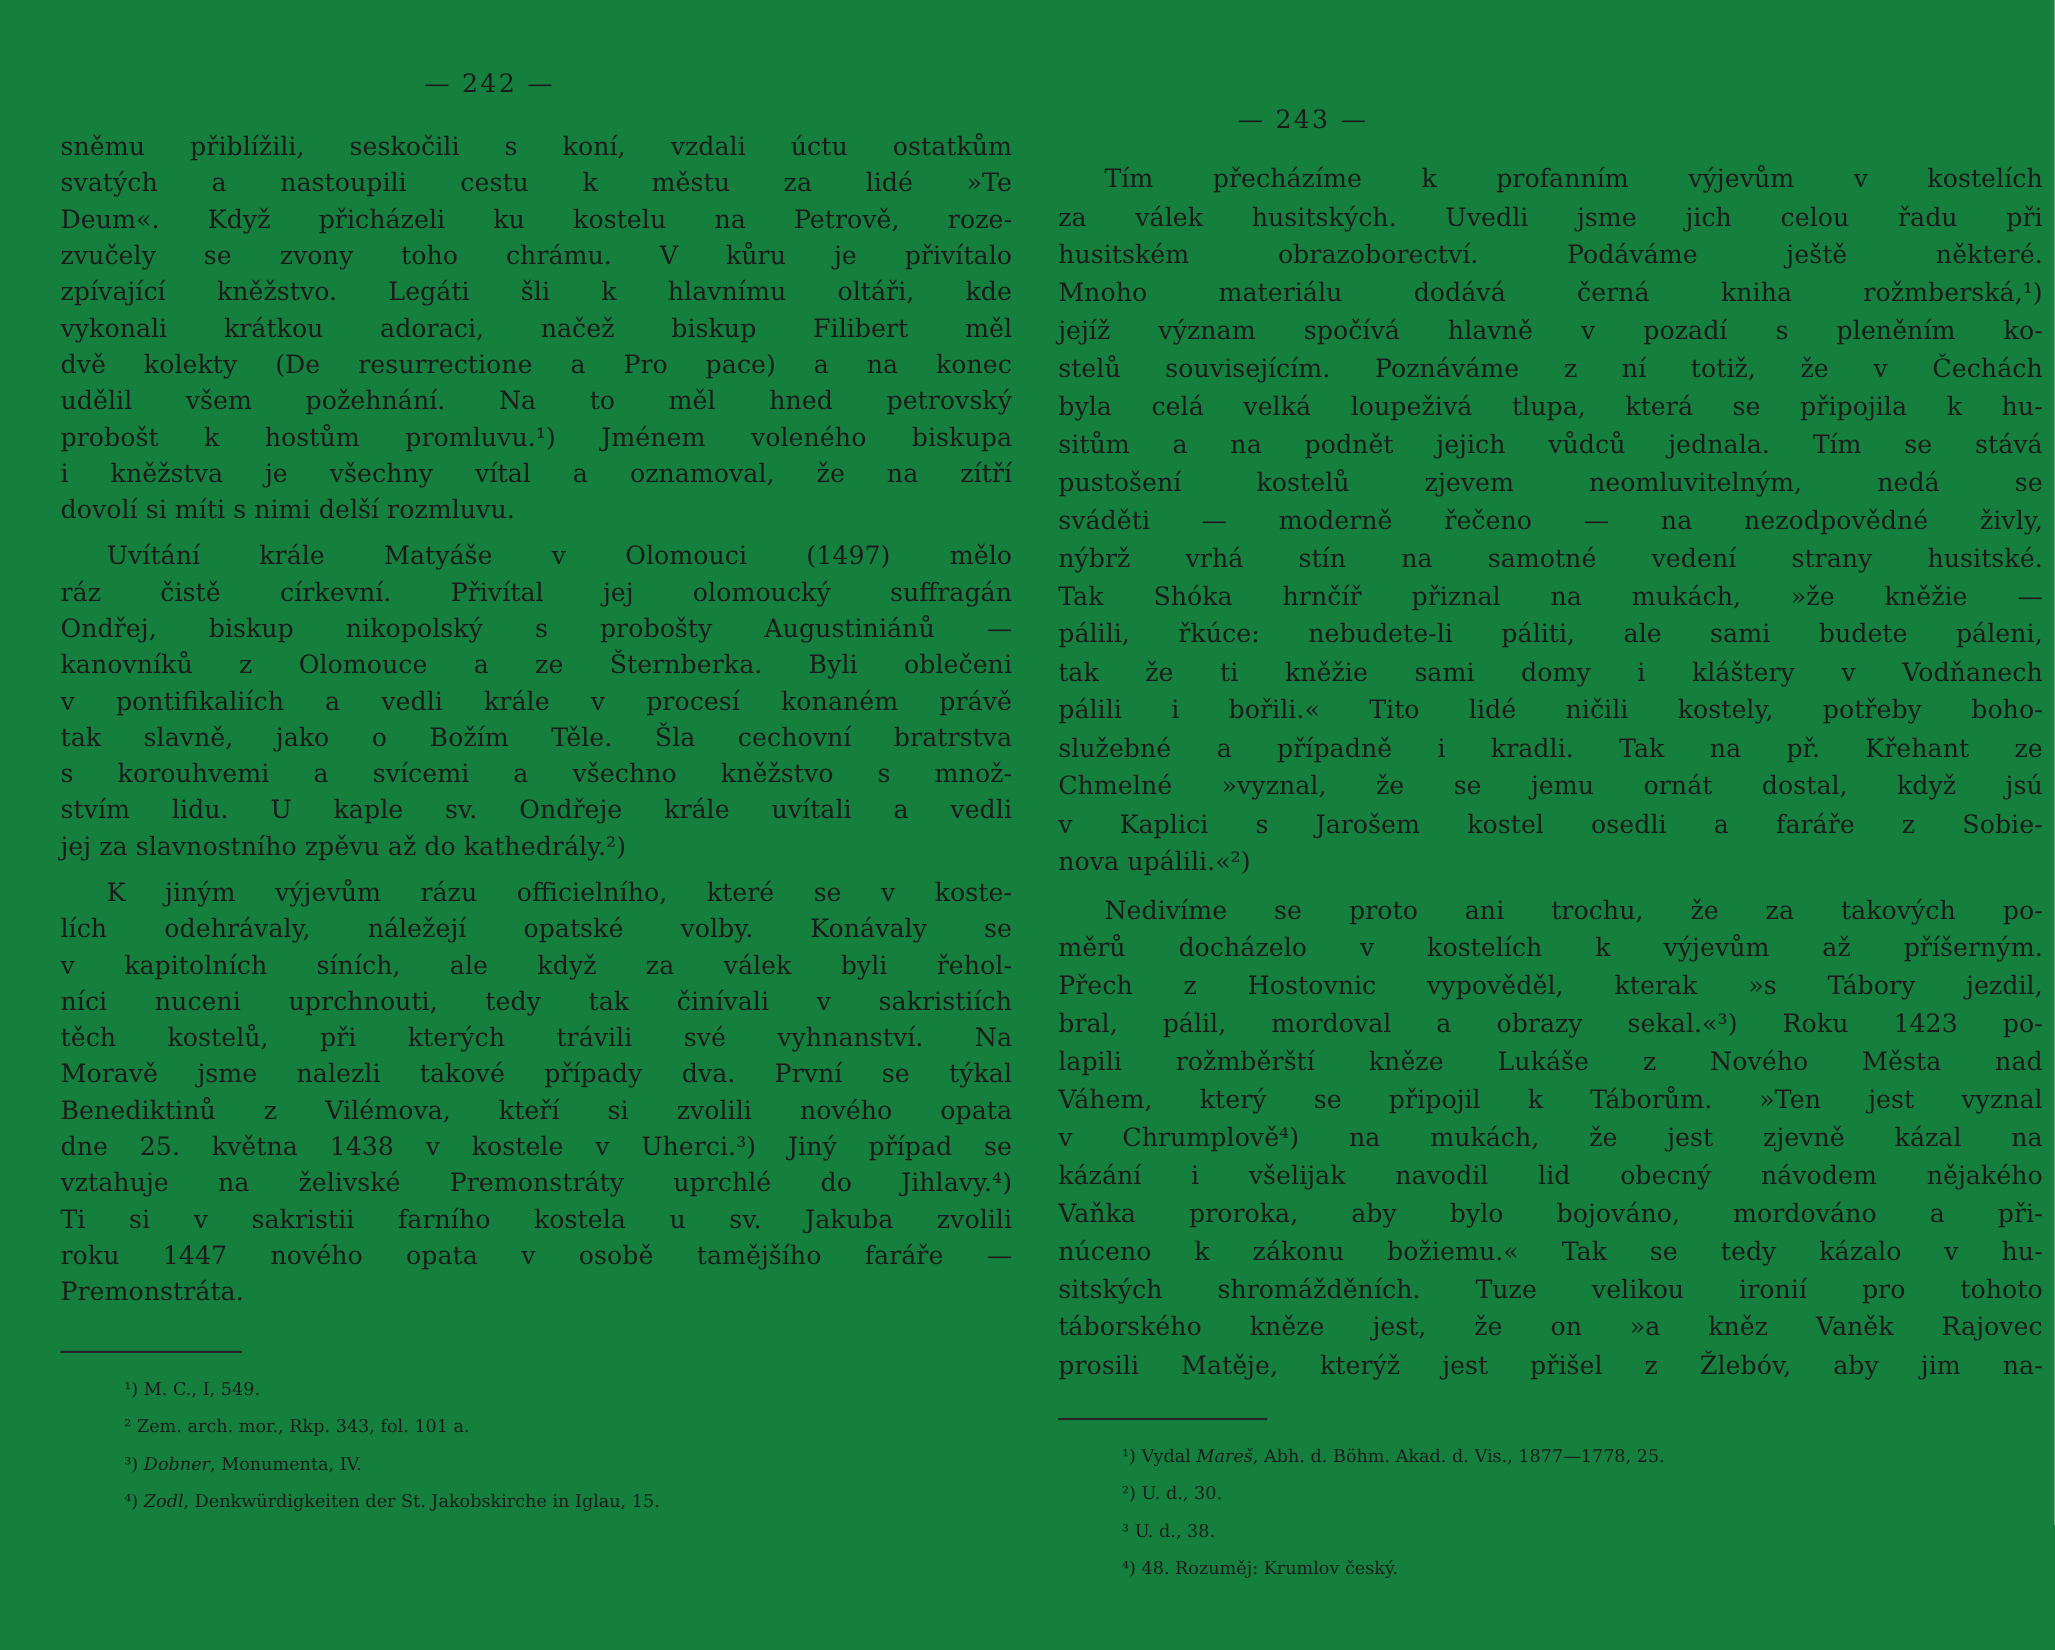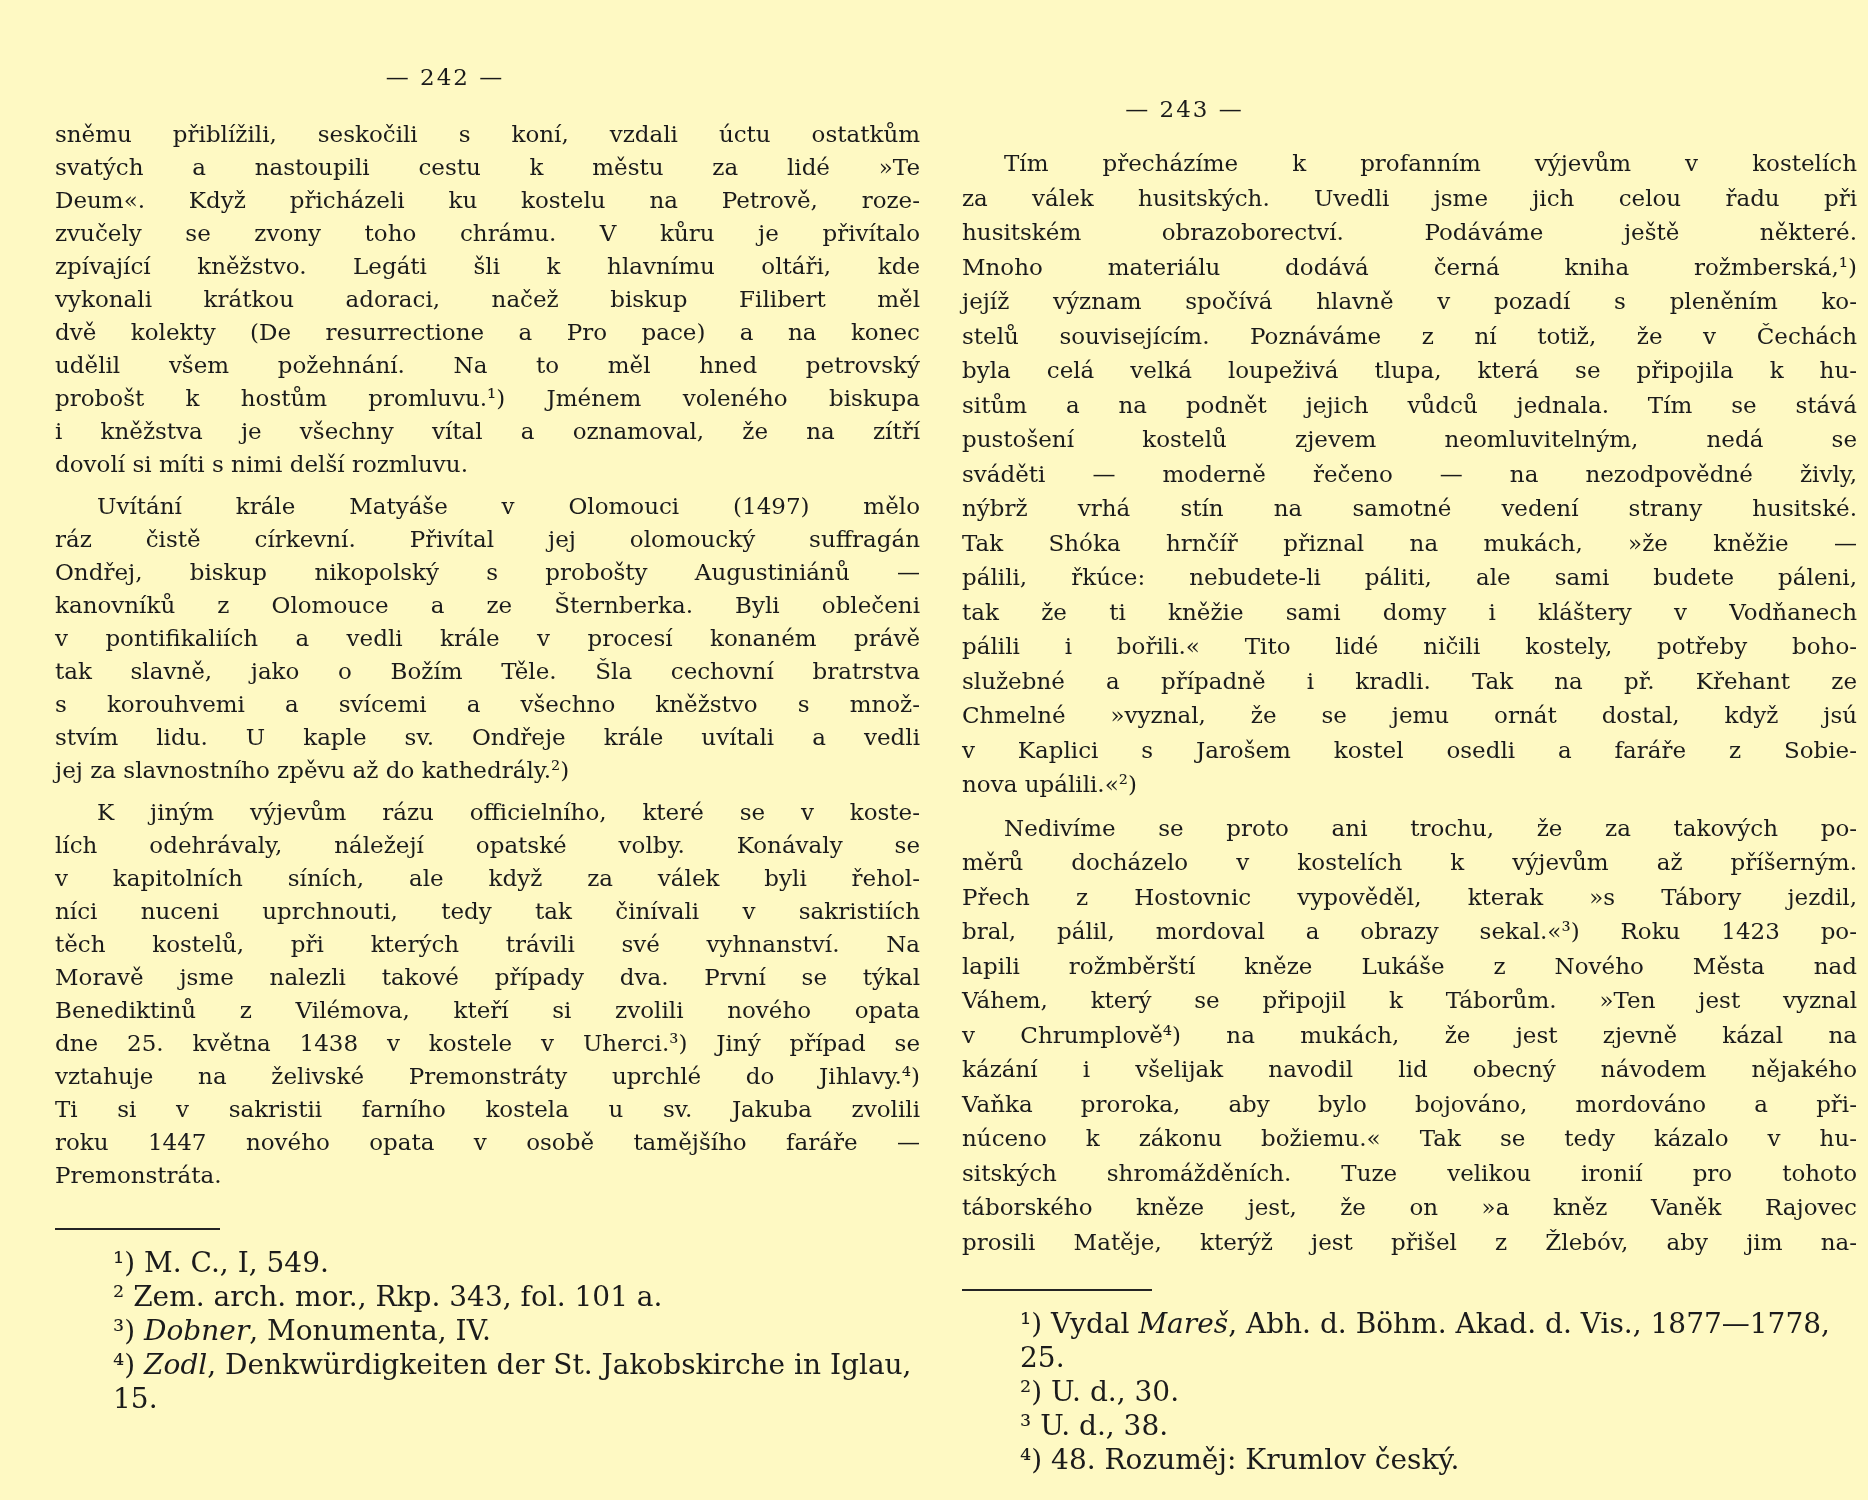"— 242 —" .scan-canvas { background: #fef9c3 -> #15803d }
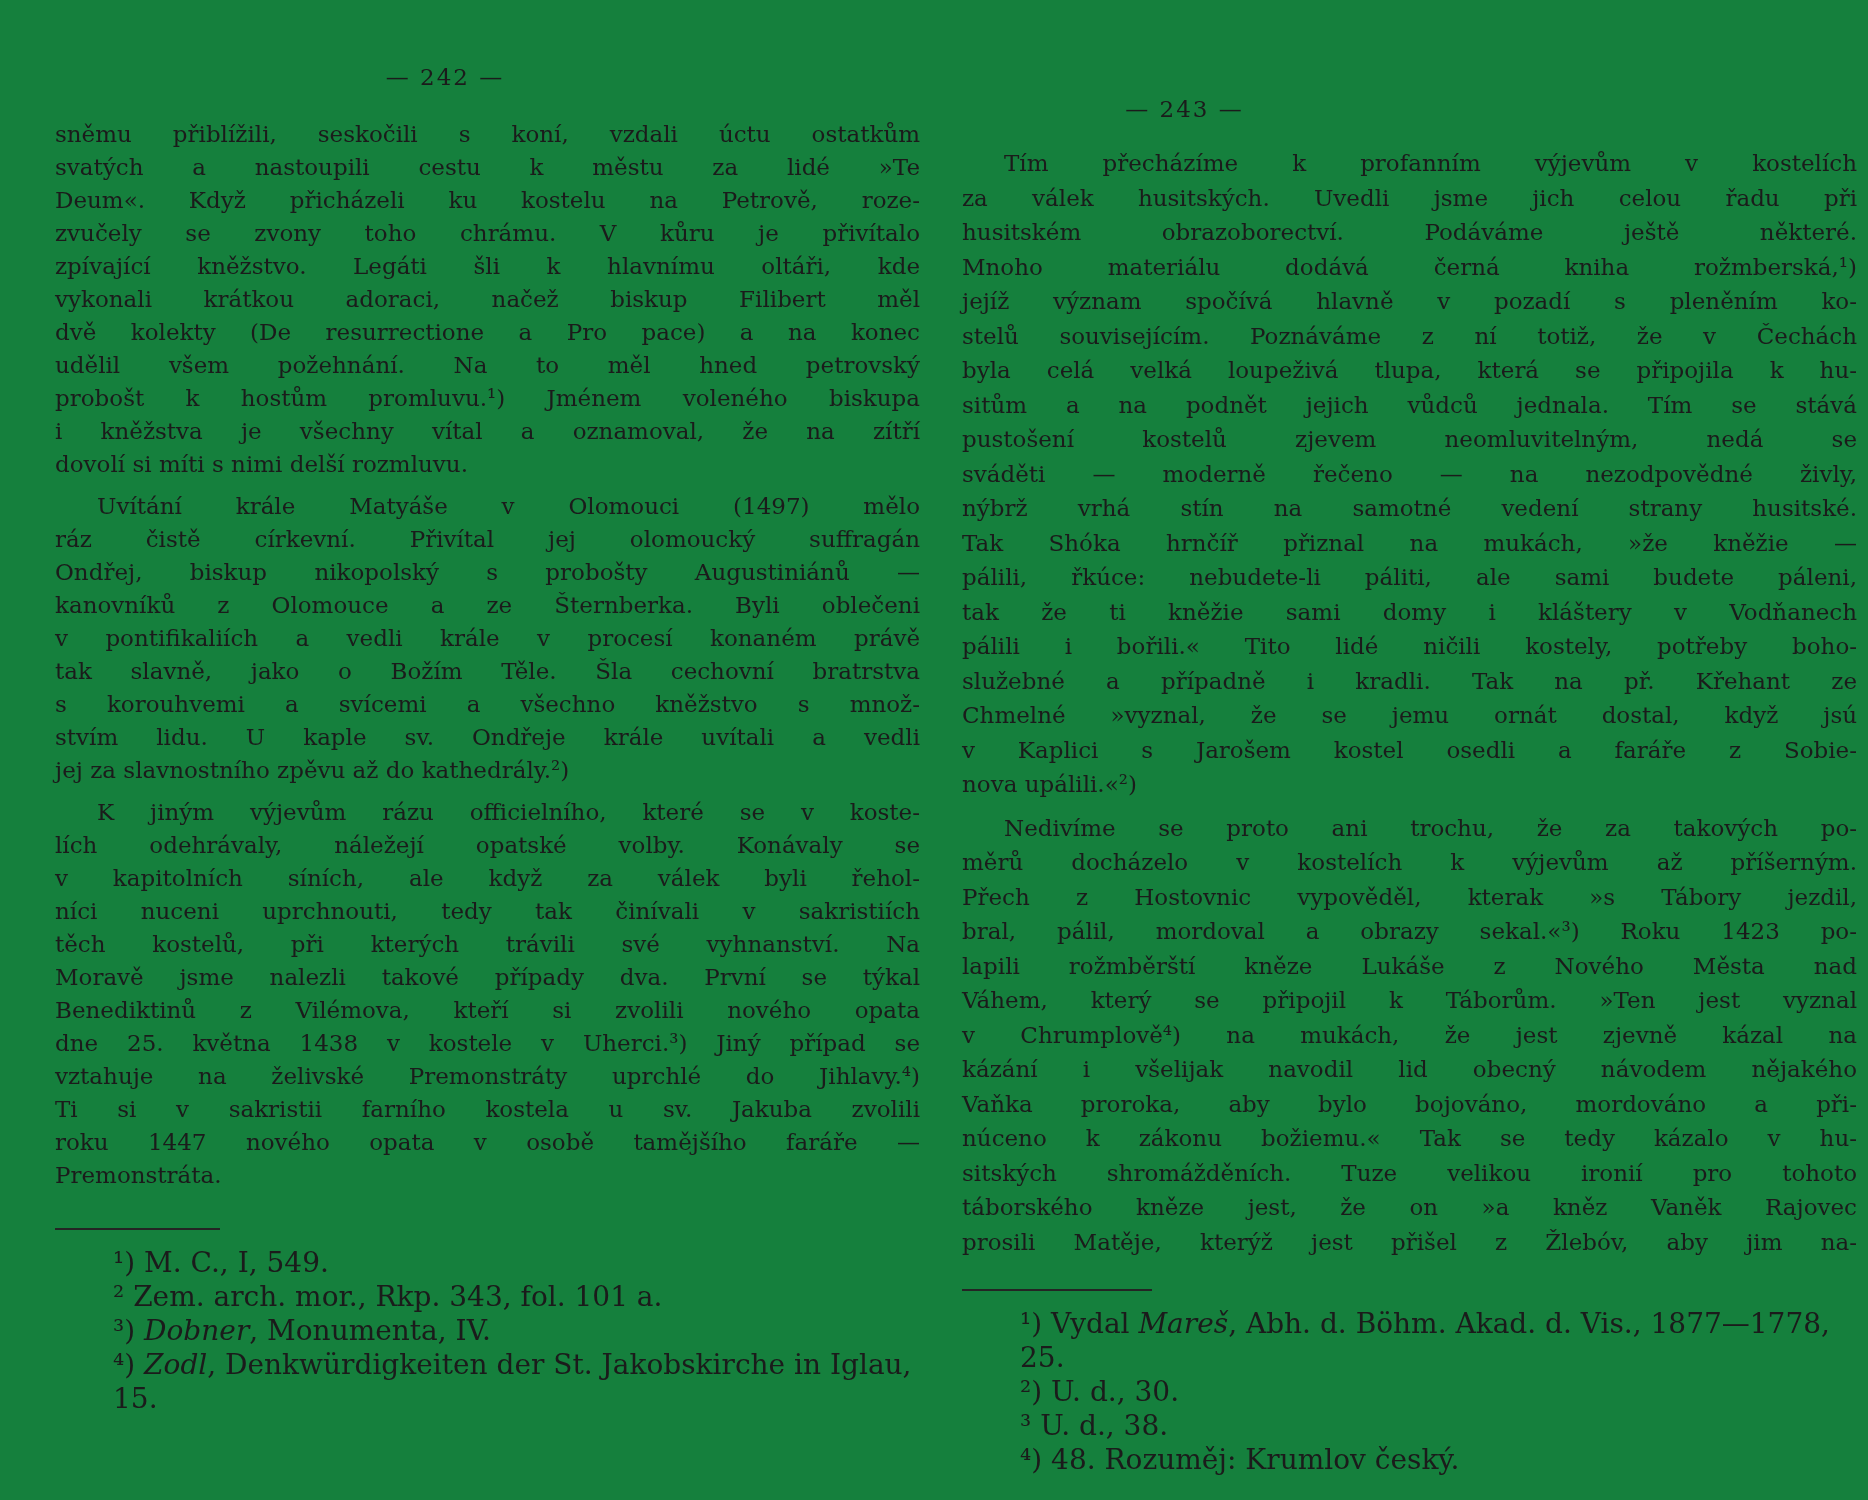"¹) M. C., I, 549." .footnote { font-size: 28px -> 16px }
